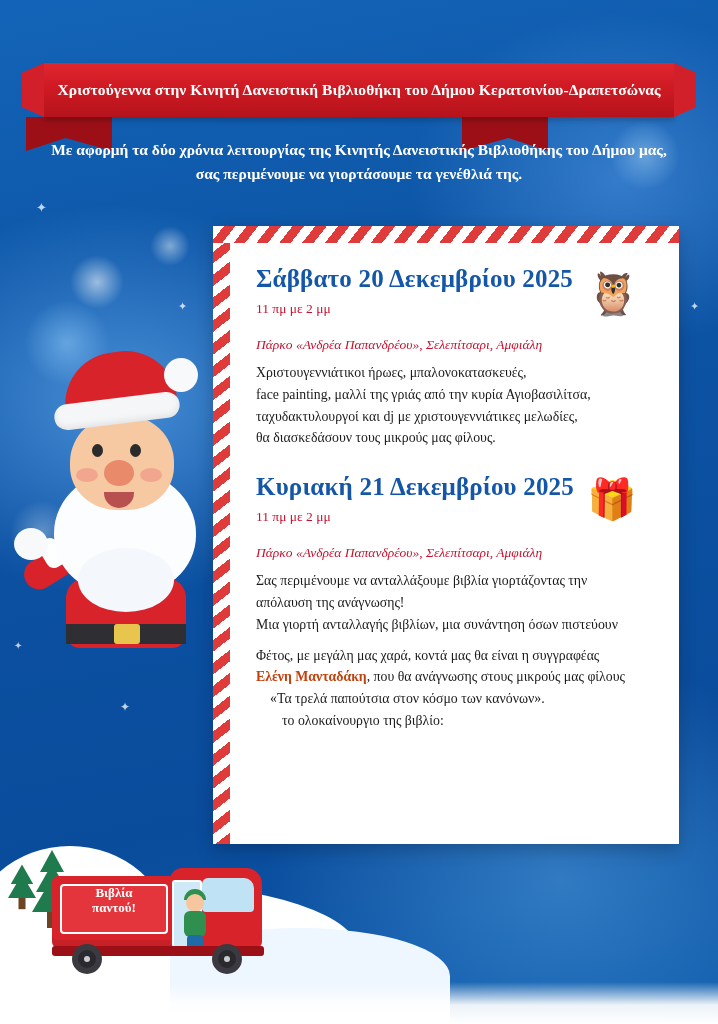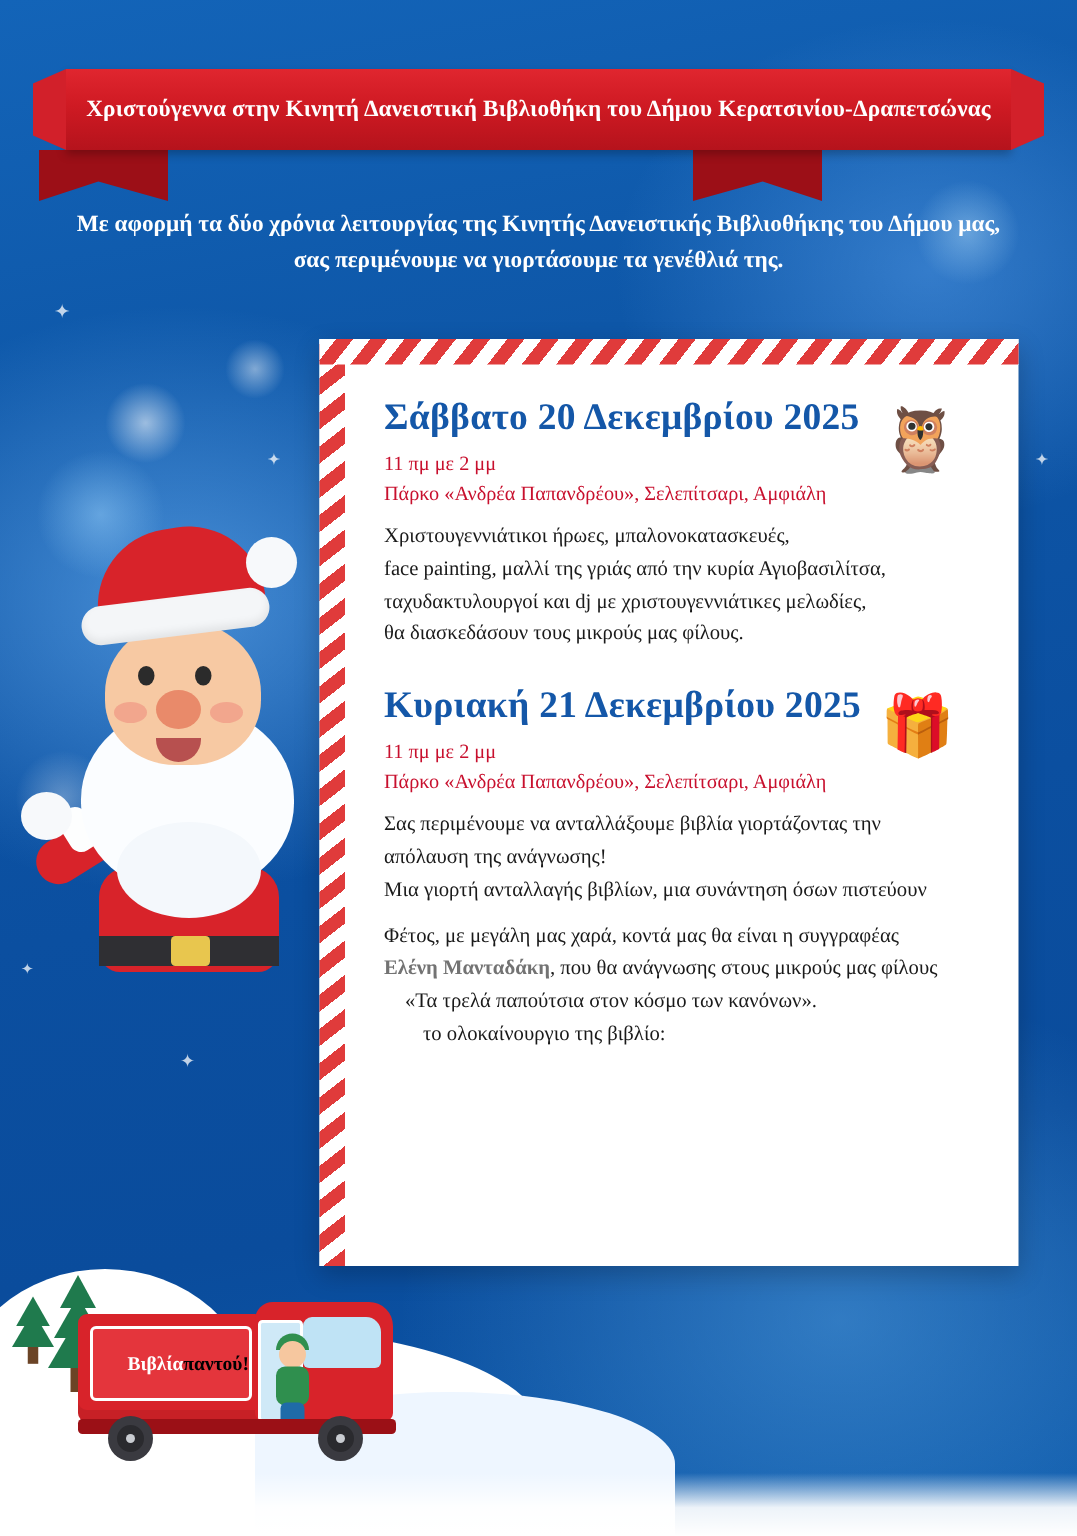"Χριστούγεννα στην Κινητή Δανειστική" .banner-wrap { top: 28px -> 45px }
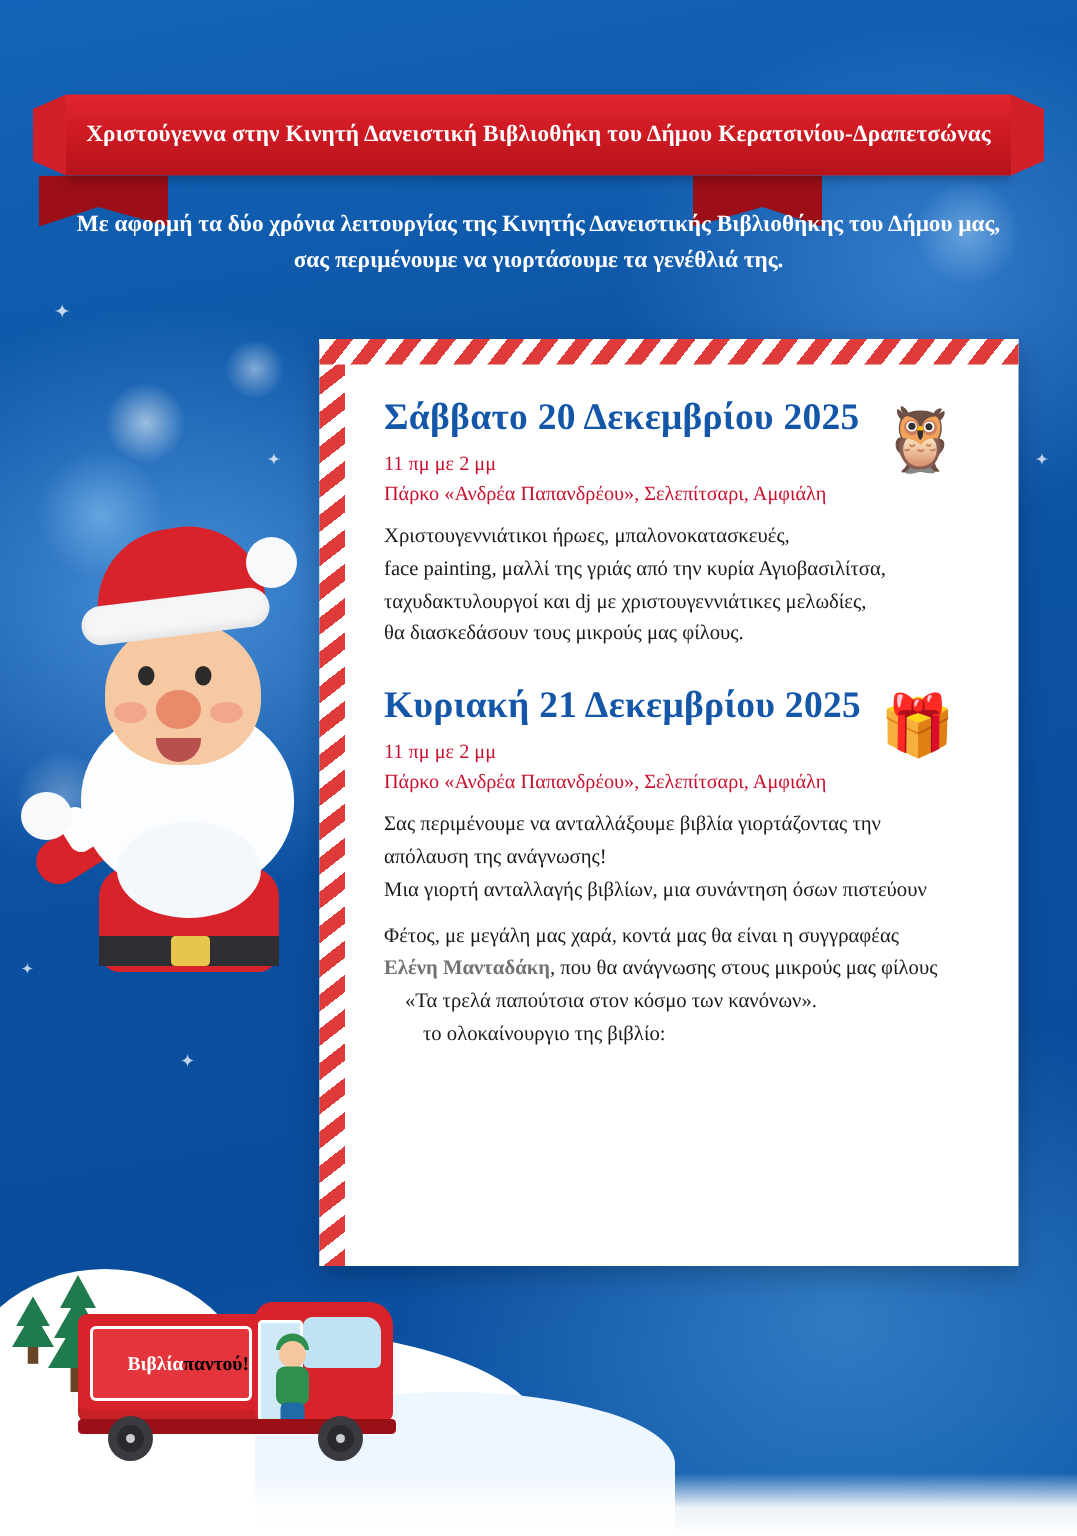"Πάρκο «Ανδρέα Παπανδρέου», Σελεπίτσαρι," .event-place { font-style: none -> italic; margin-top: 4px -> 20px }
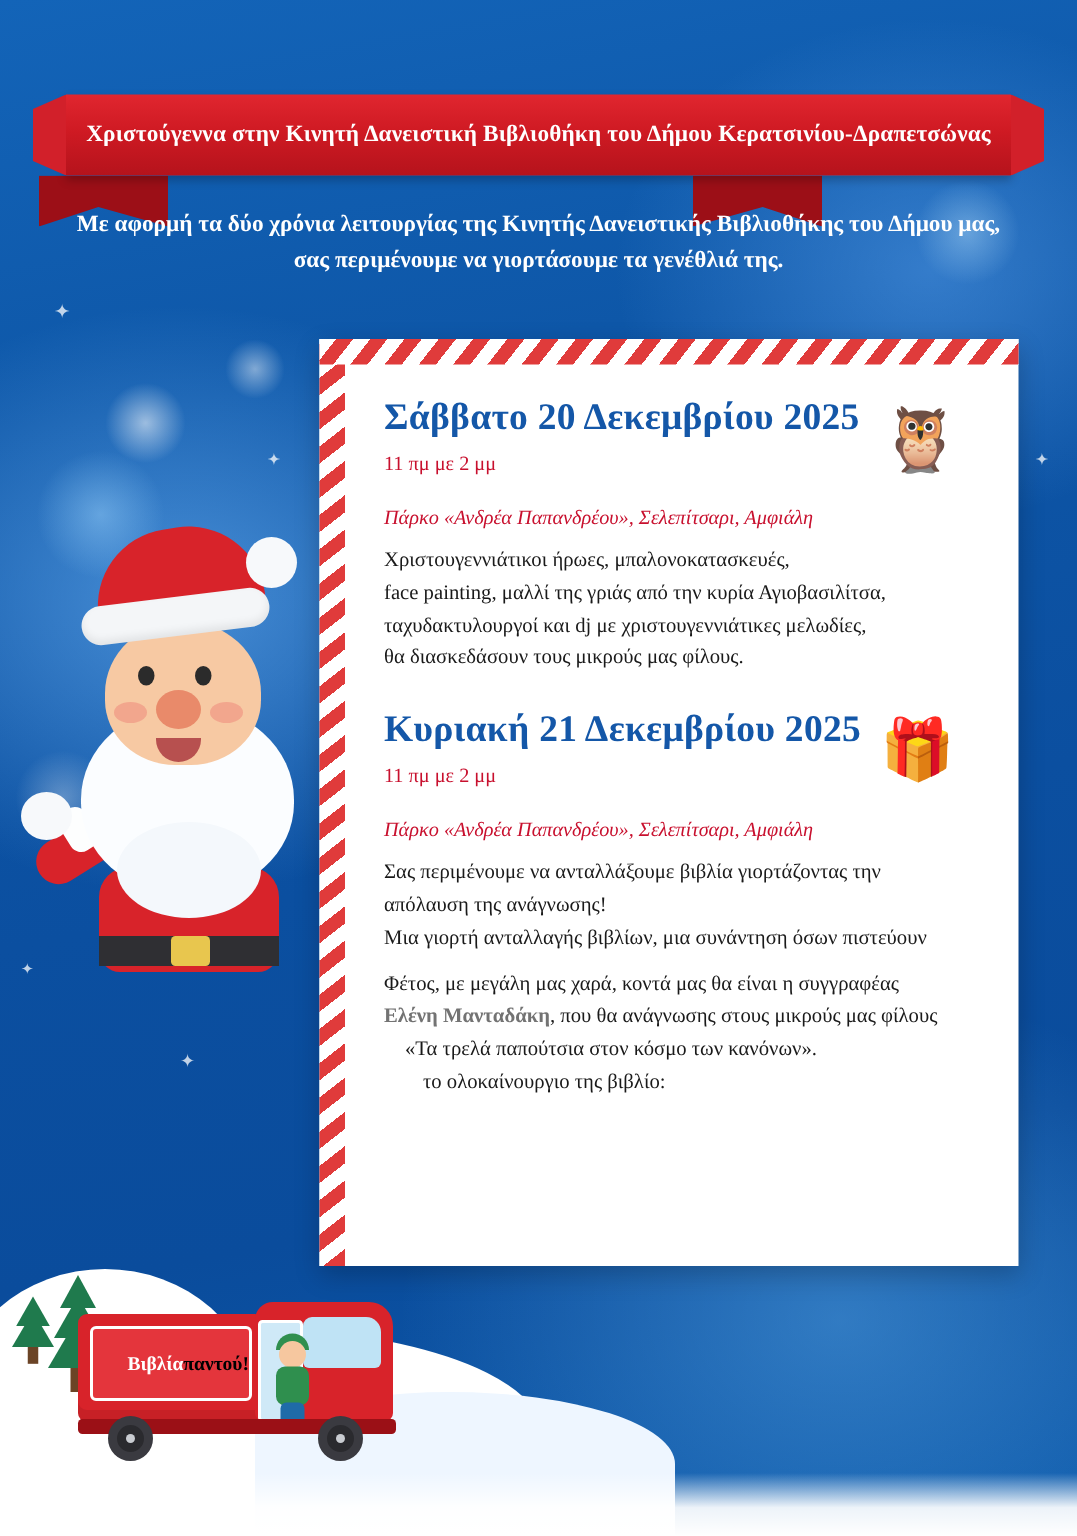"Ελένη Μανταδάκη" .highlight-name { color: #737373 -> #c2410c }
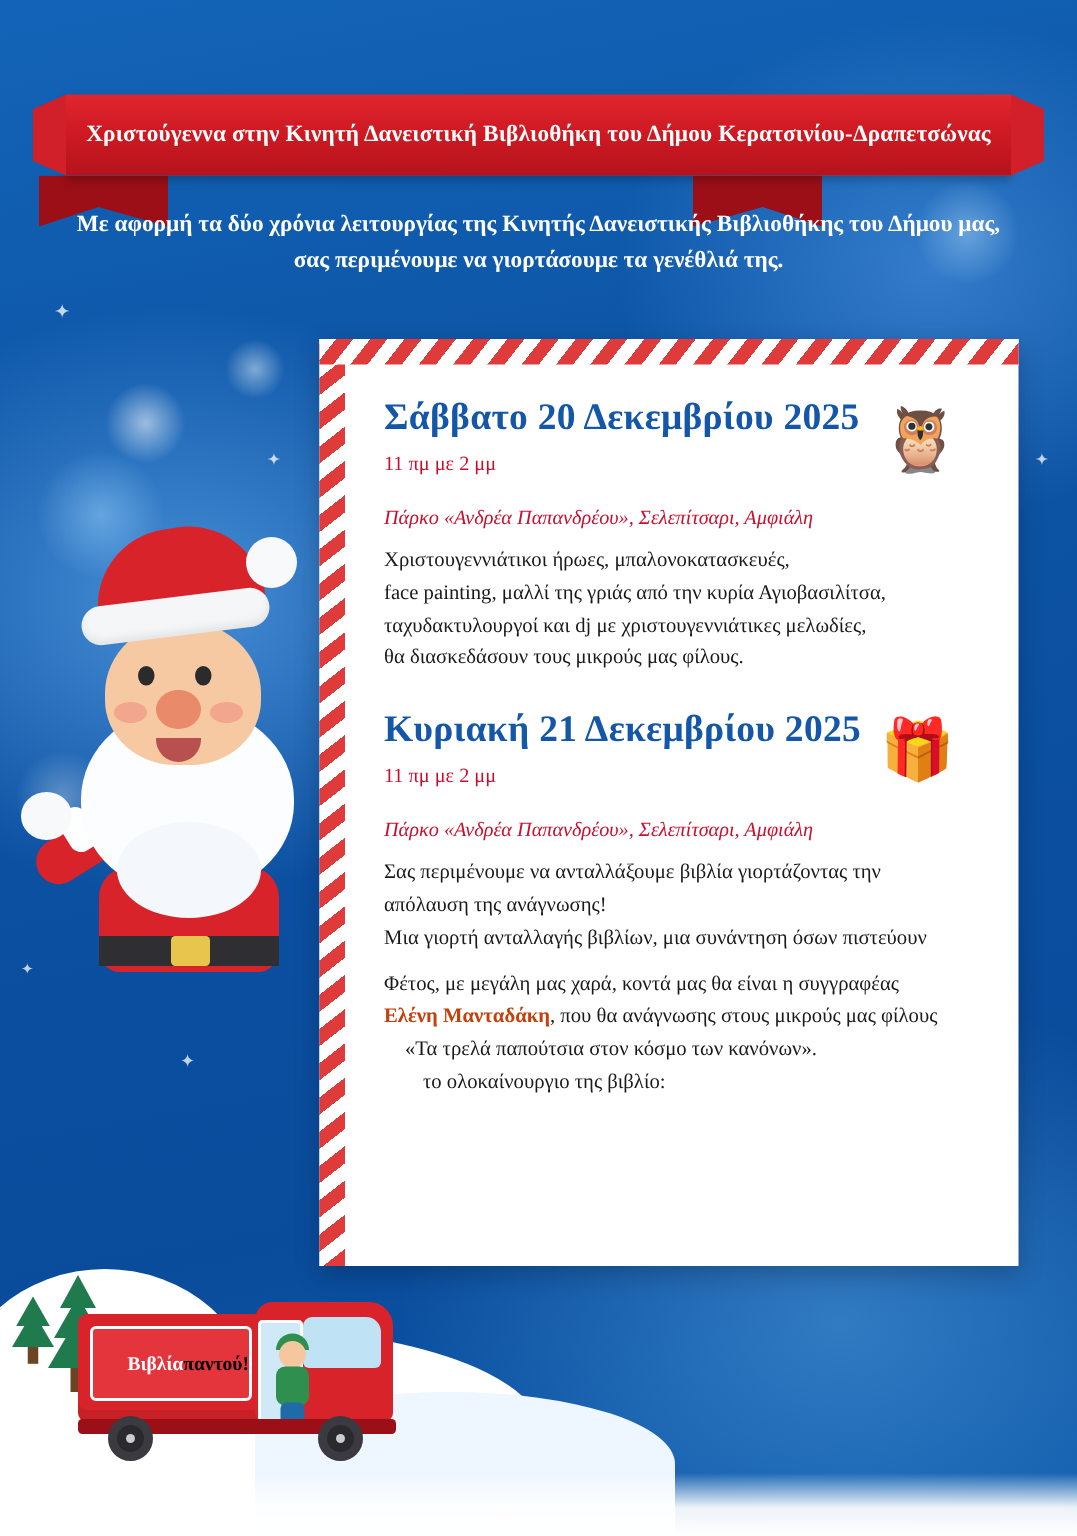"Βιβλία" .bus .sign { flex-direction: row -> column; justify-content: flex-end -> flex-start }
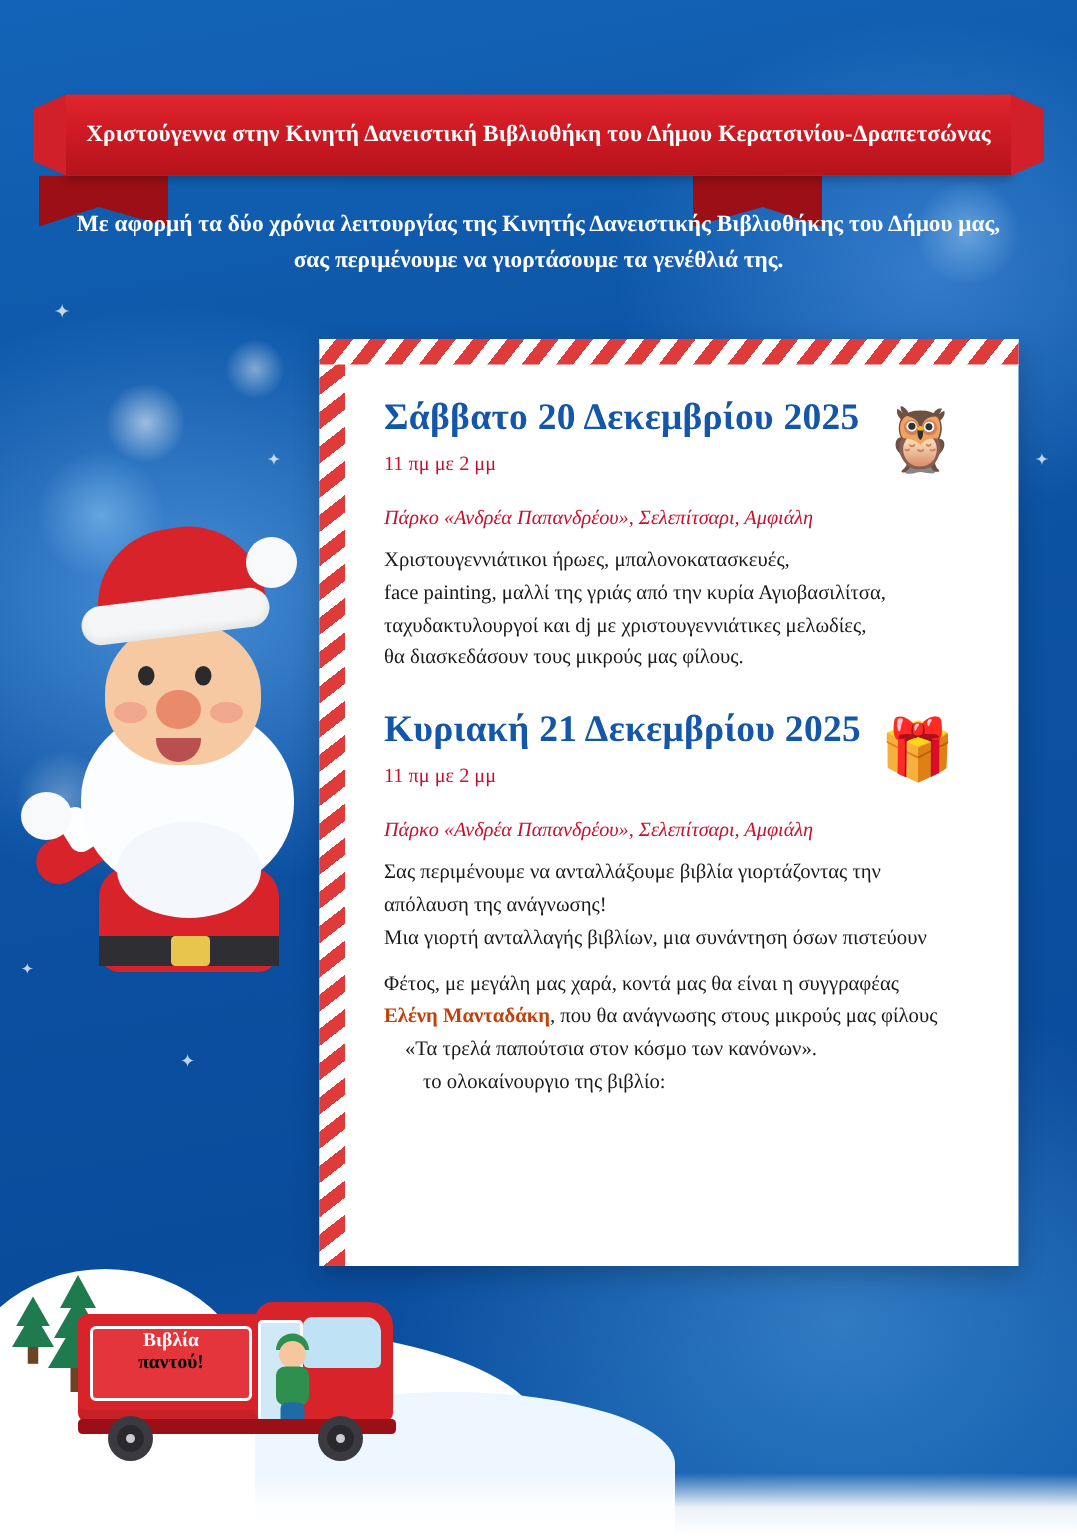"παντού!" .bus .sign .l2 { color: #000000 -> #ffffff }
